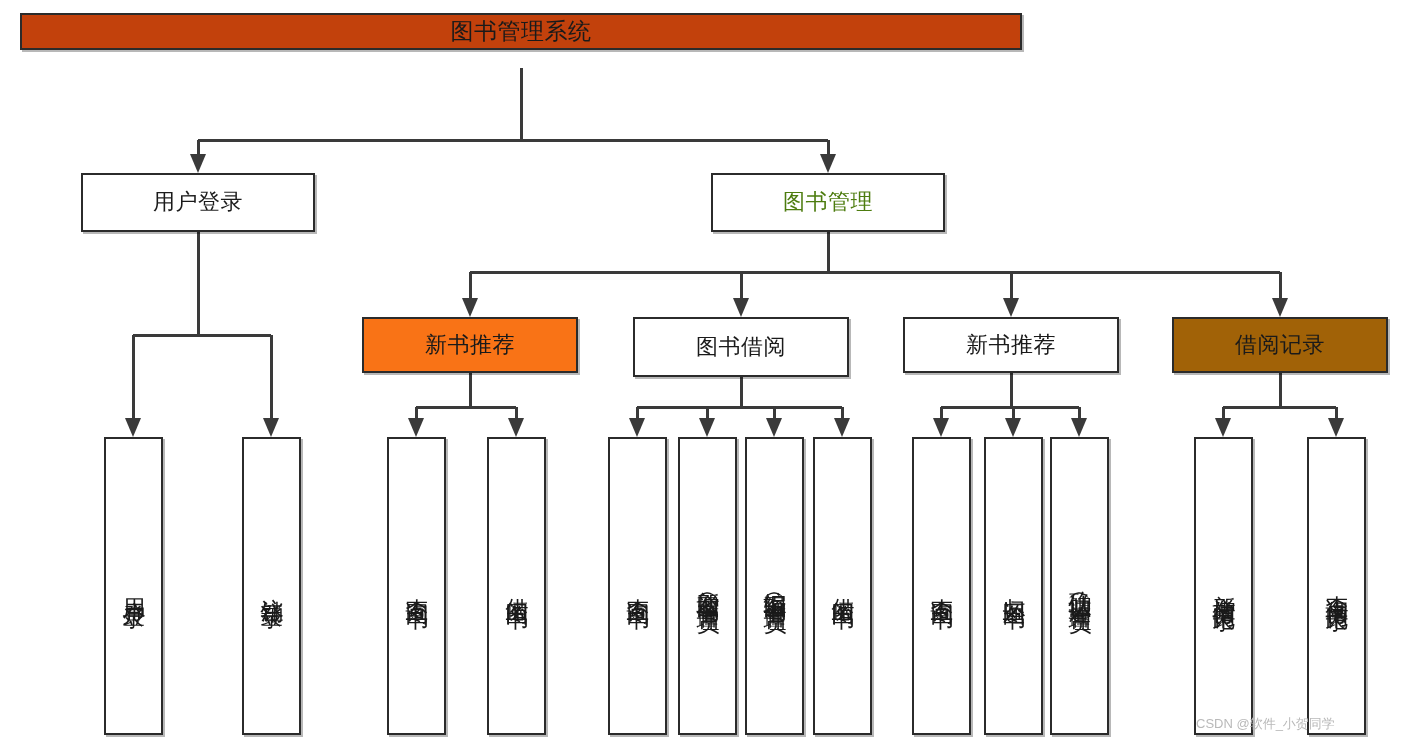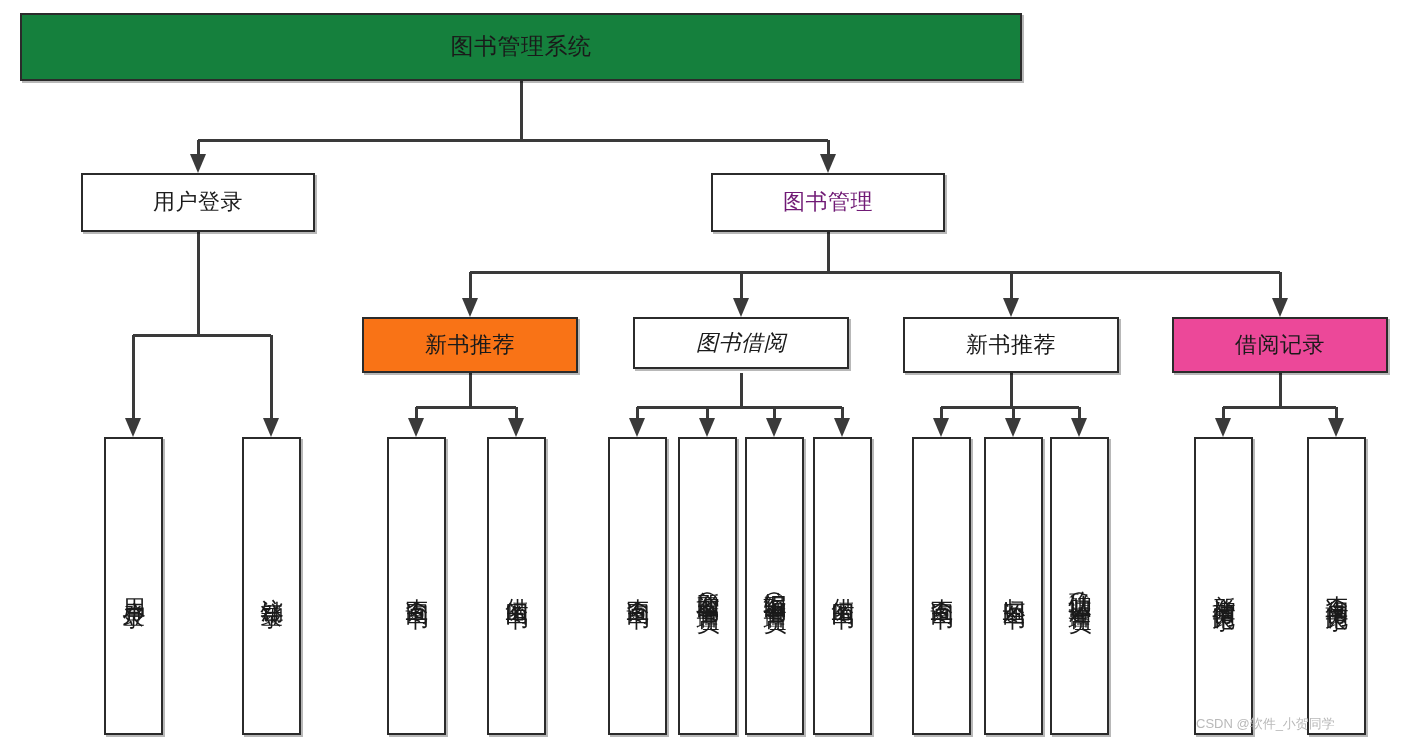"图书管理系统" div.node-box { background: #15803d -> #c2410c; height: 68px -> 37px }
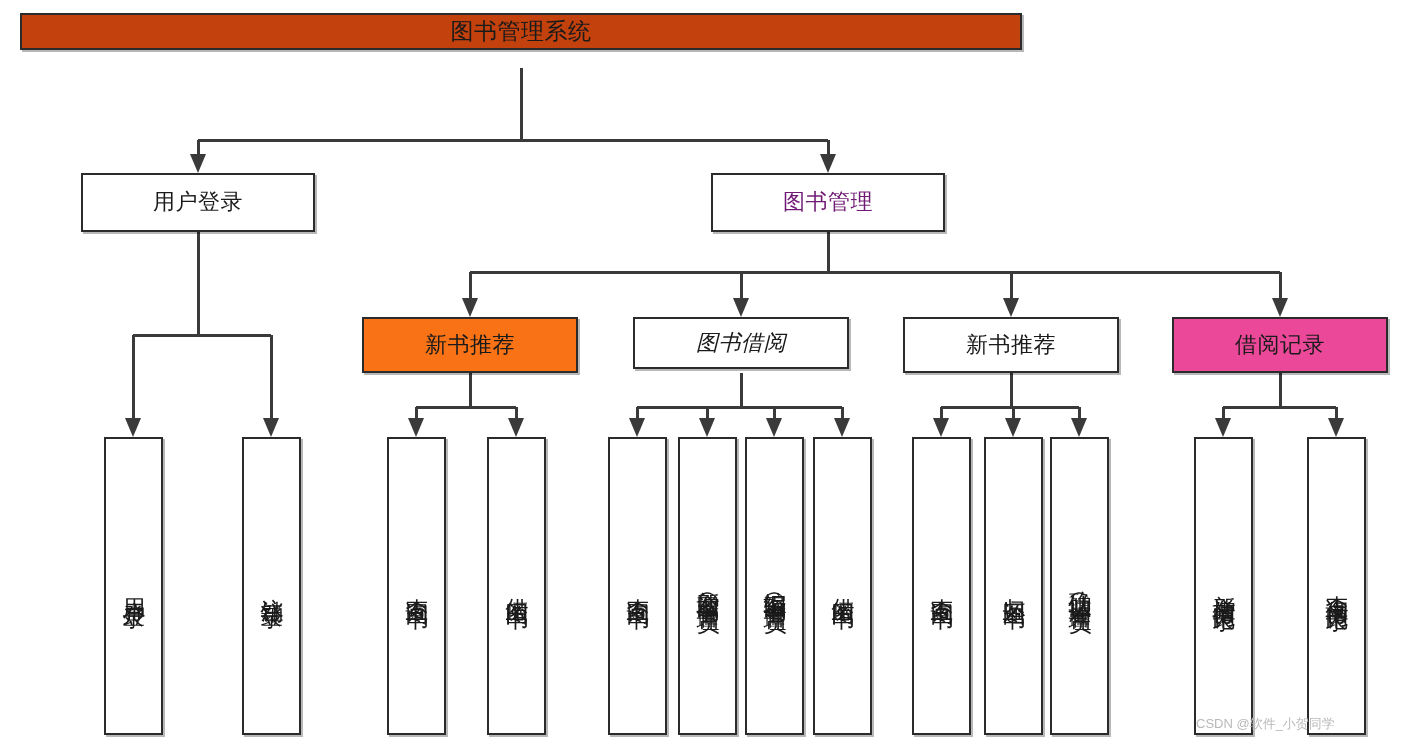"图书管理" span.node-label { color: #701a75 -> #4d7c0f }
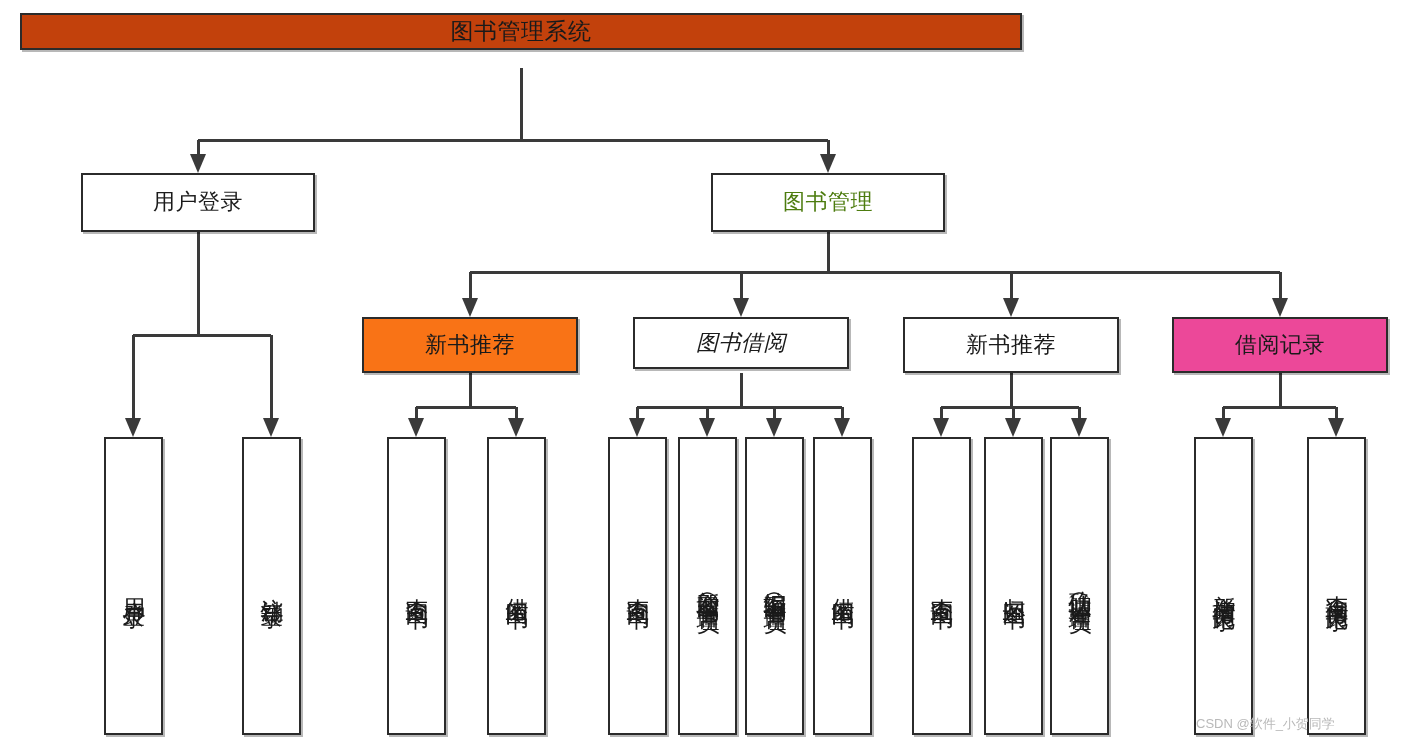"图书借阅" div.node-box { font-style: italic -> none; height: 52px -> 60px }
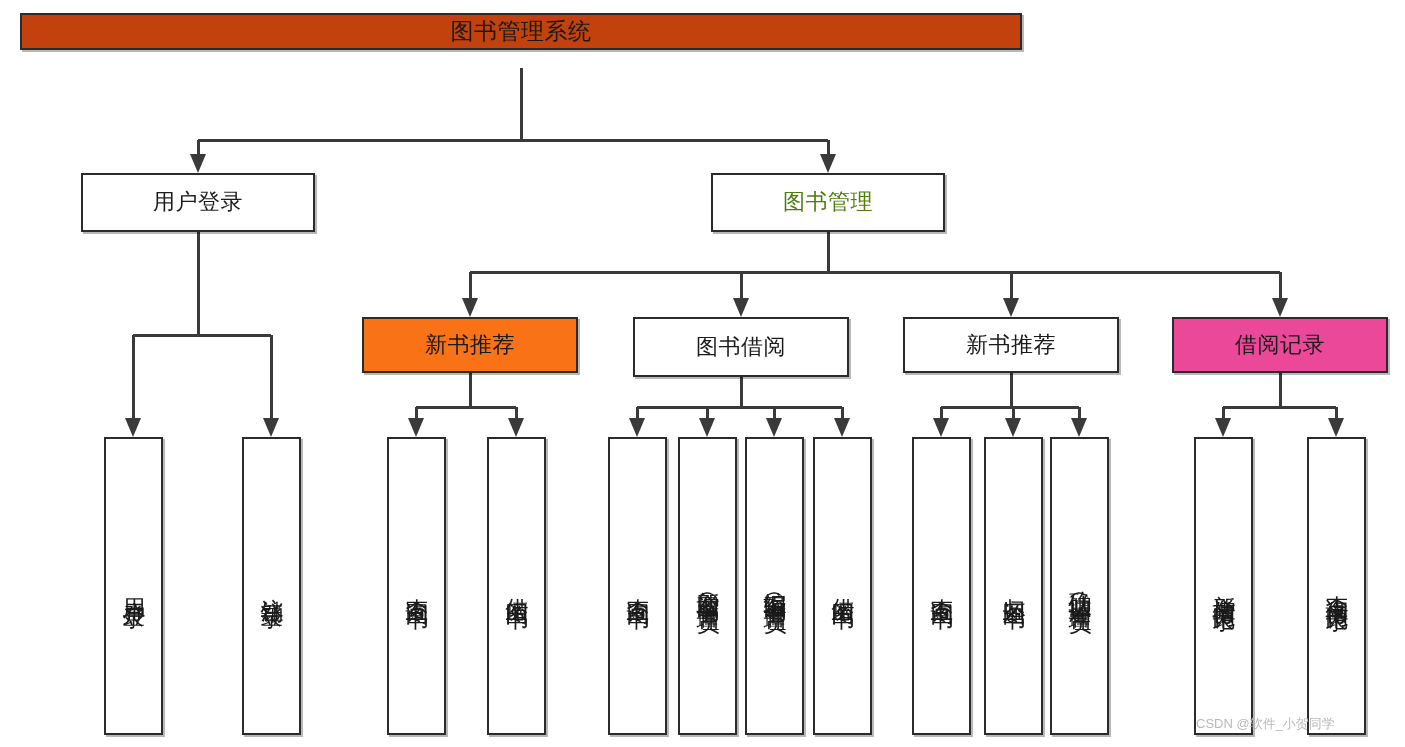"借阅记录" div.node-box { background: #ec4899 -> #a16207 }
